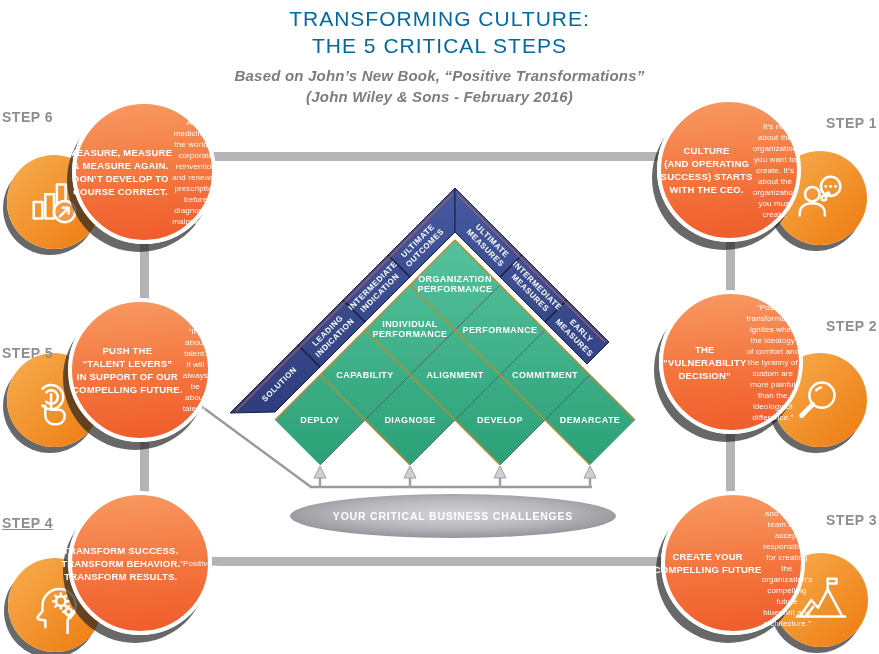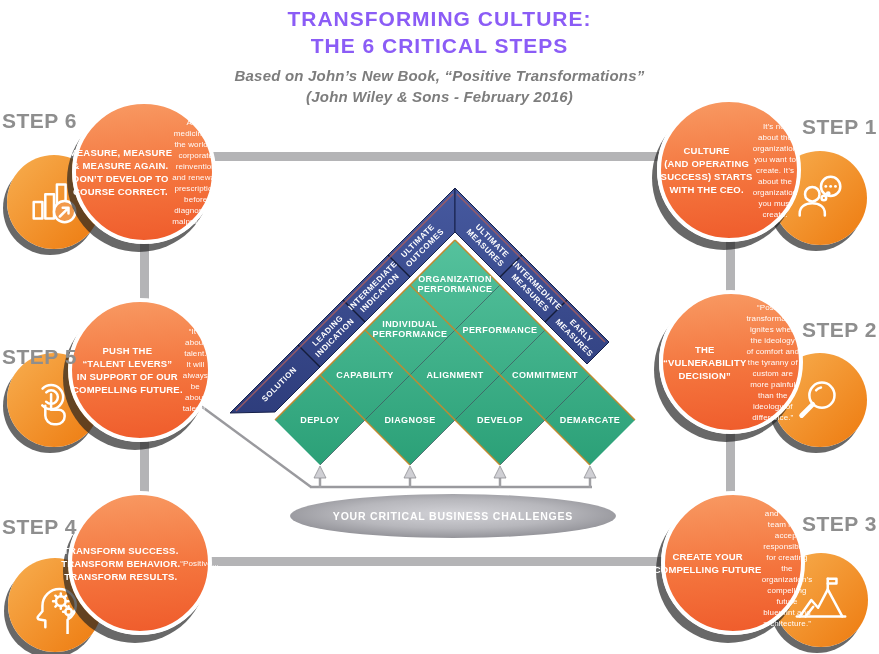"TRANSFORMING CULTURE:" .title { color: #8b5cf6 -> #0369a1; font-weight: bold -> normal }
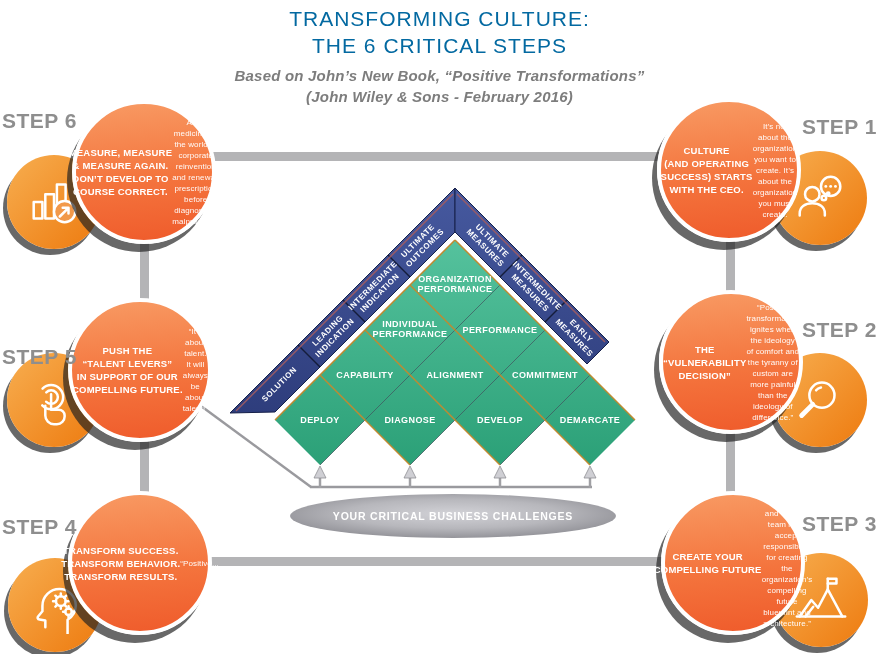"THE 6 CRITICAL STEPS" div { text: 6 -> 5 }
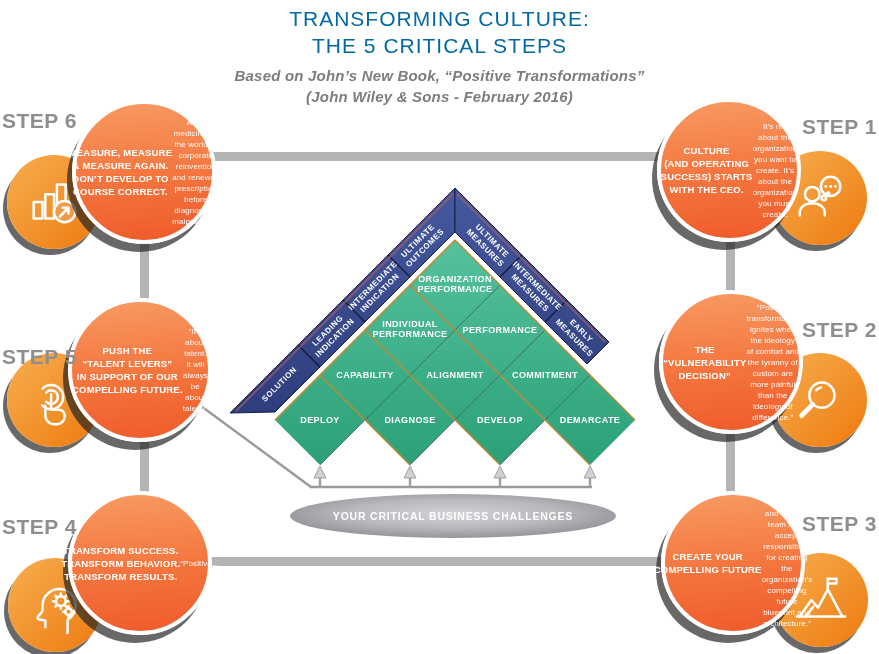"STEP 6" .step-label { font-size: 21px -> 14px }
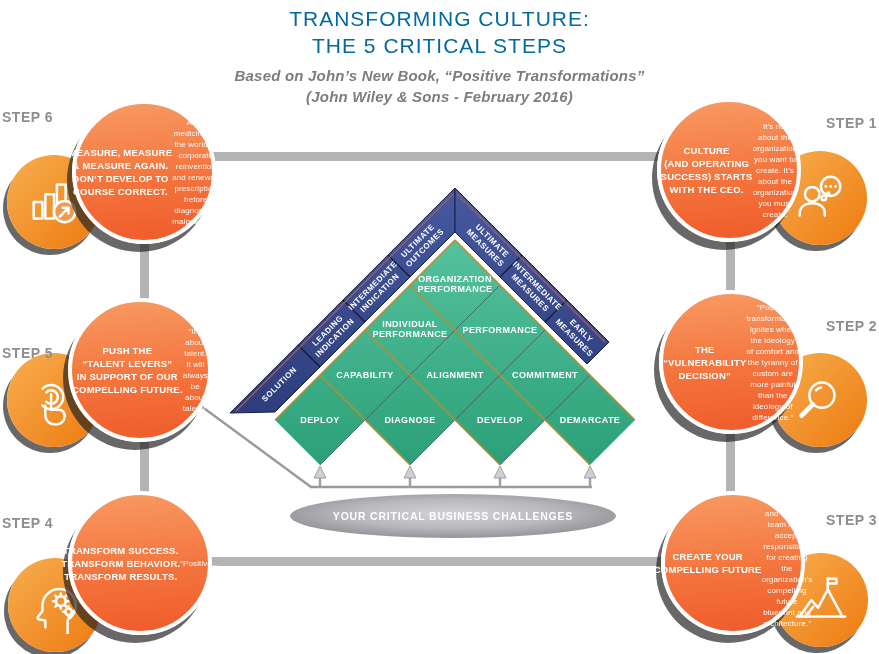"STEP 4" div.step-label { text-decoration: none -> underline }
